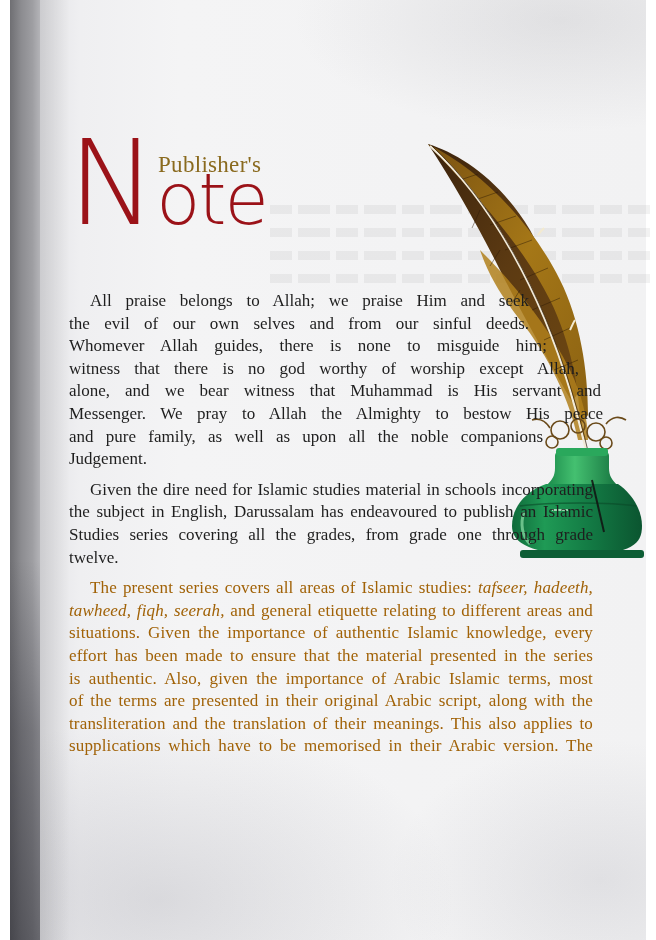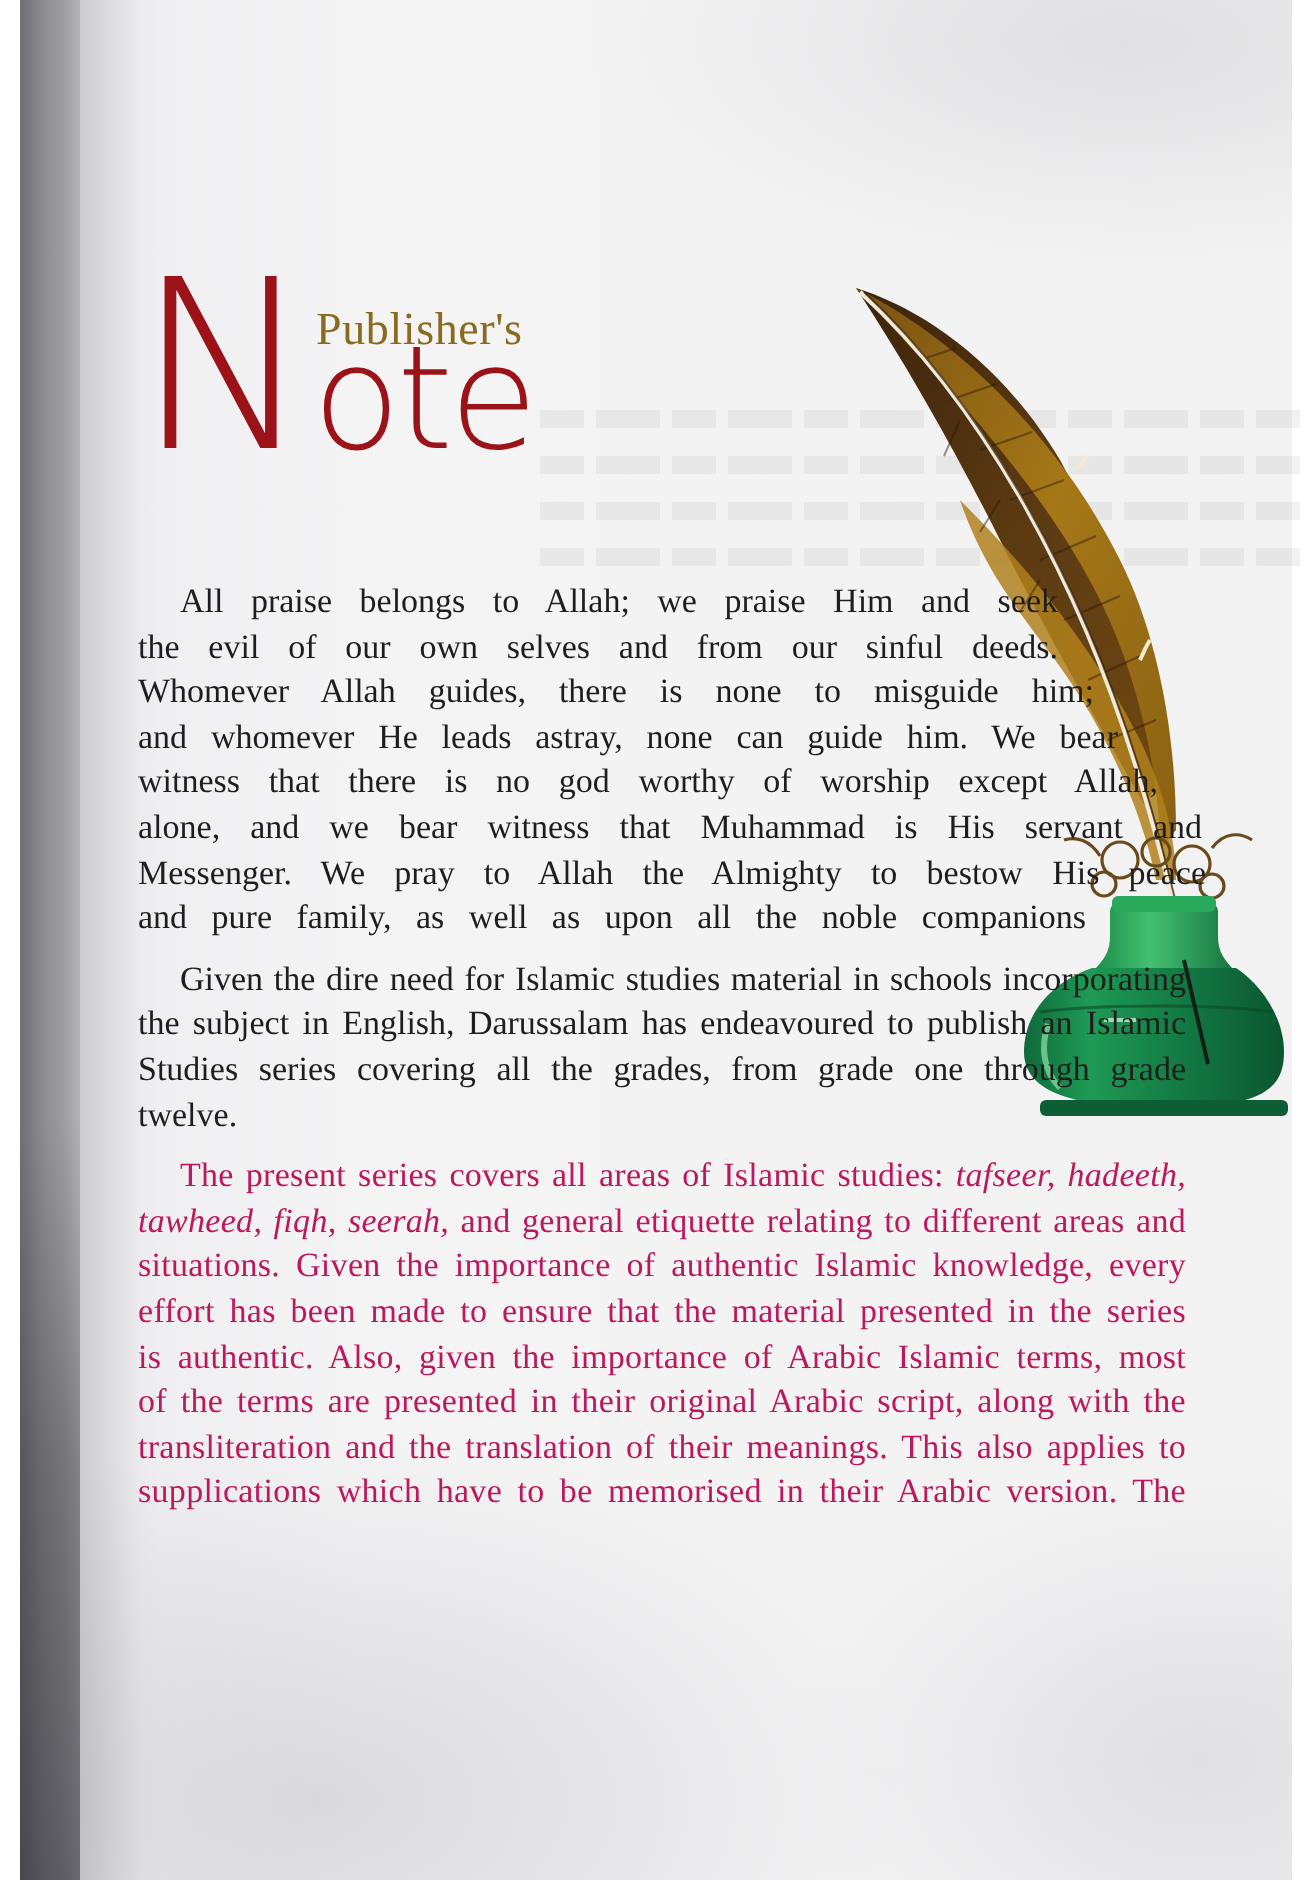"and whomever He leads astray," span.line { html: <span>and whomever He leads astray, none can guide him. We bear</span> -> none }
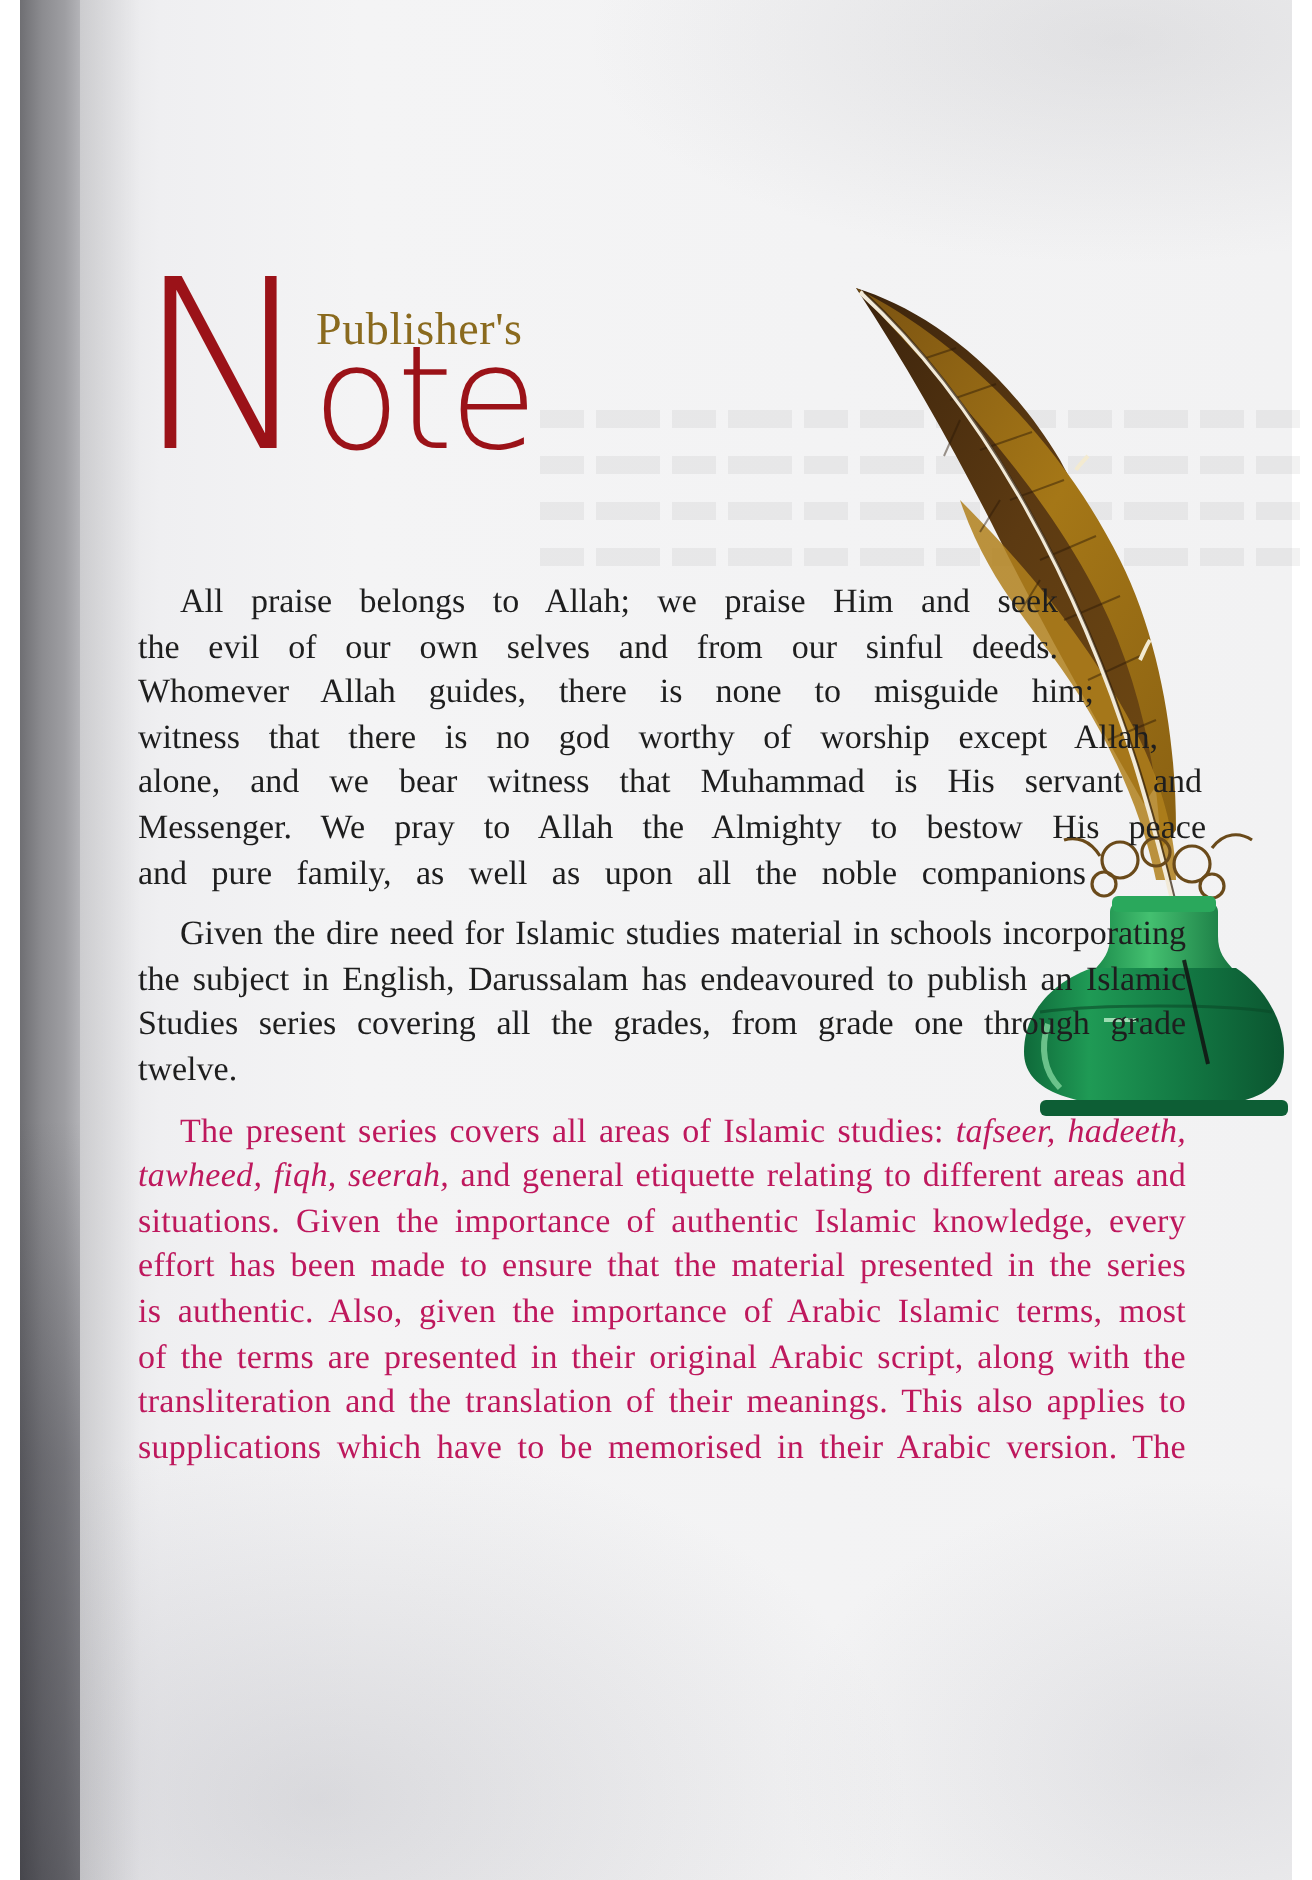"Judgement." span.line { html: none -> <span>Judgement.</span> }
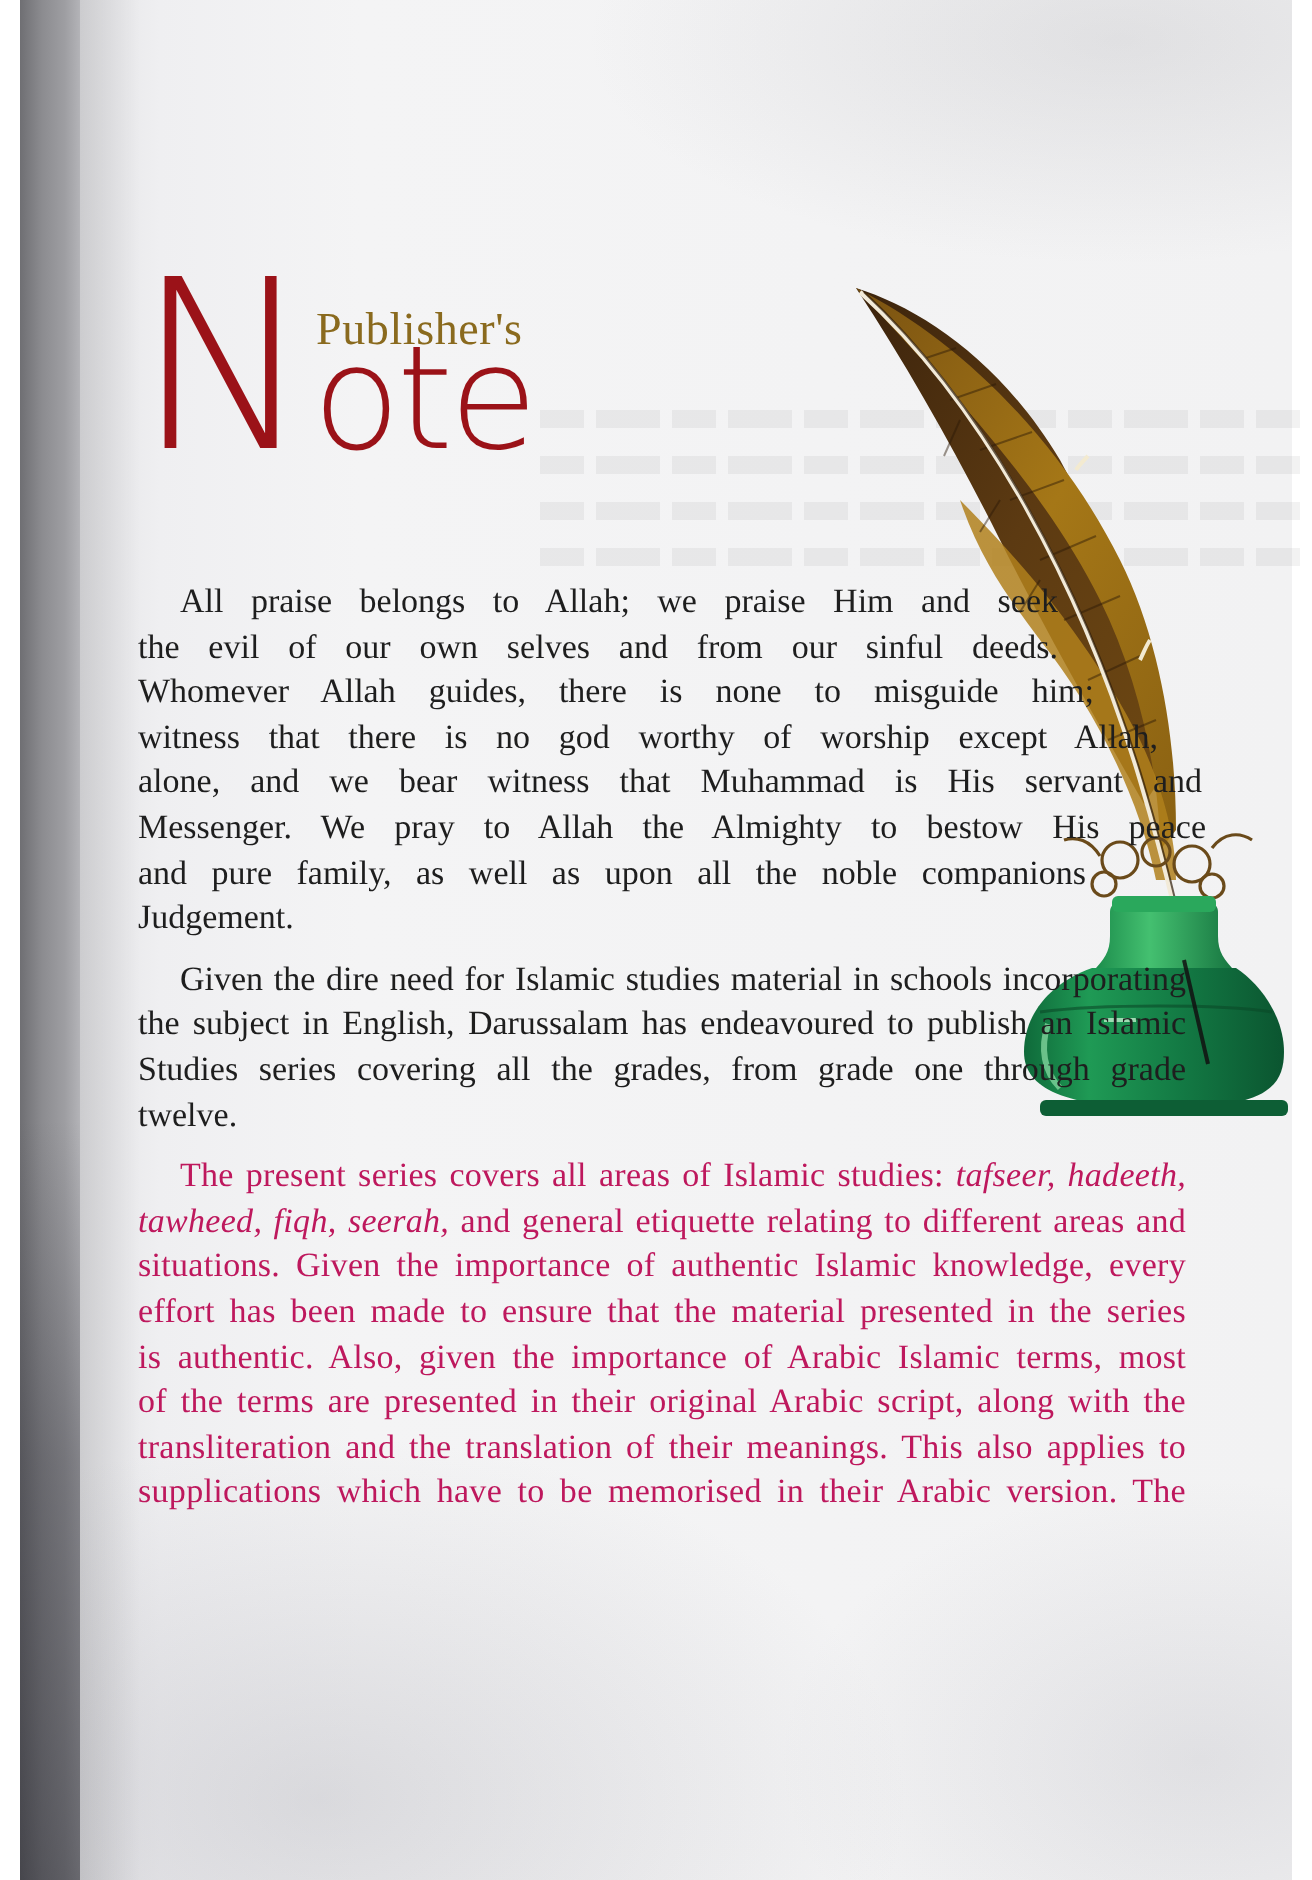"The present series covers all" .p3 { color: #be185d -> #a16207 }
